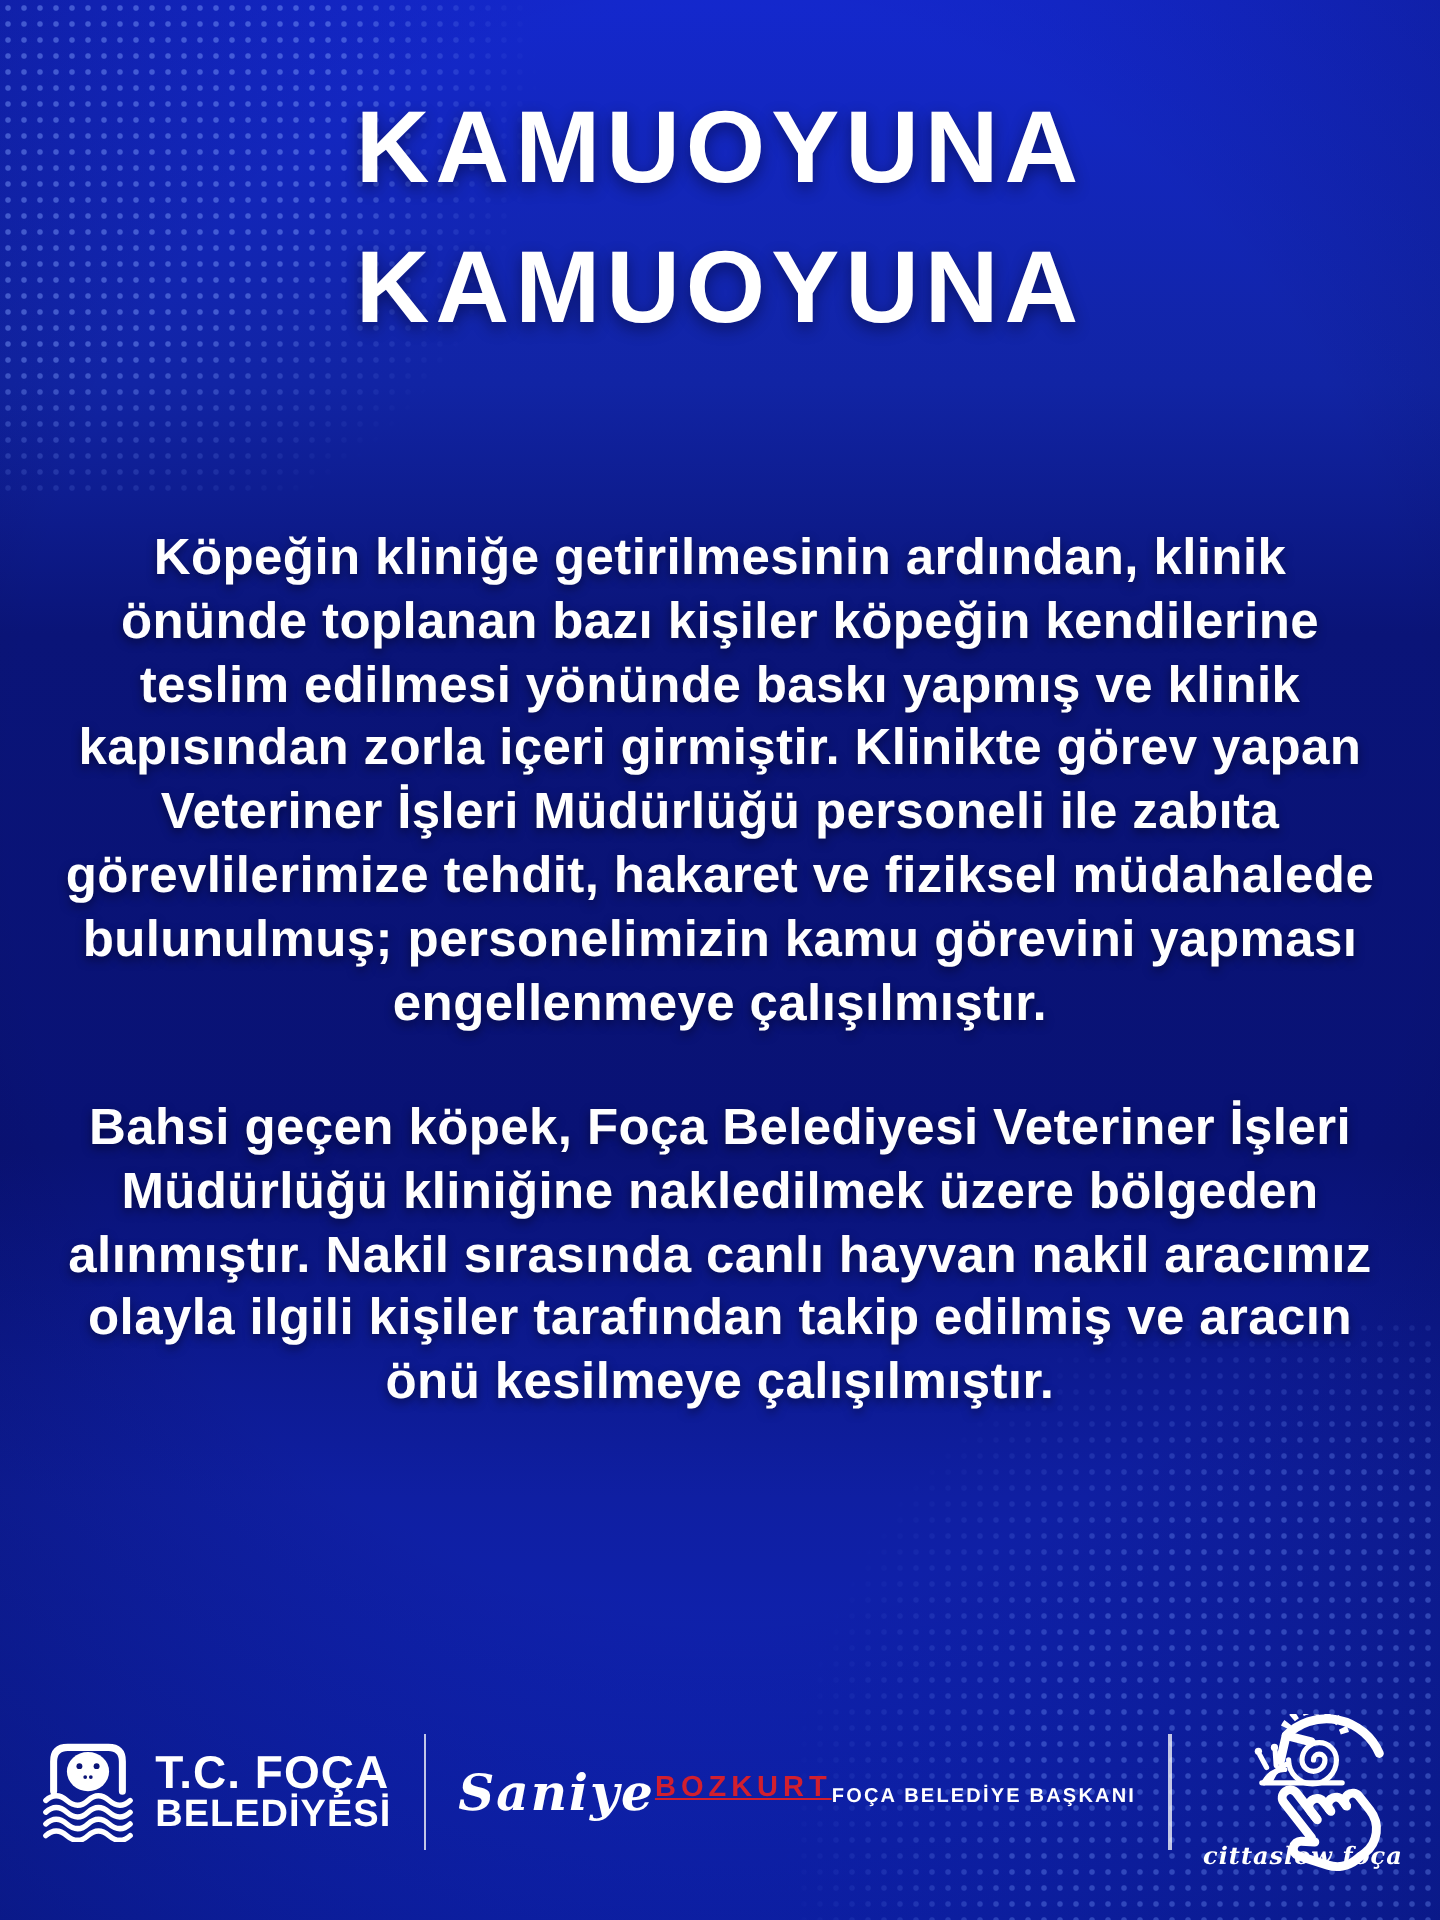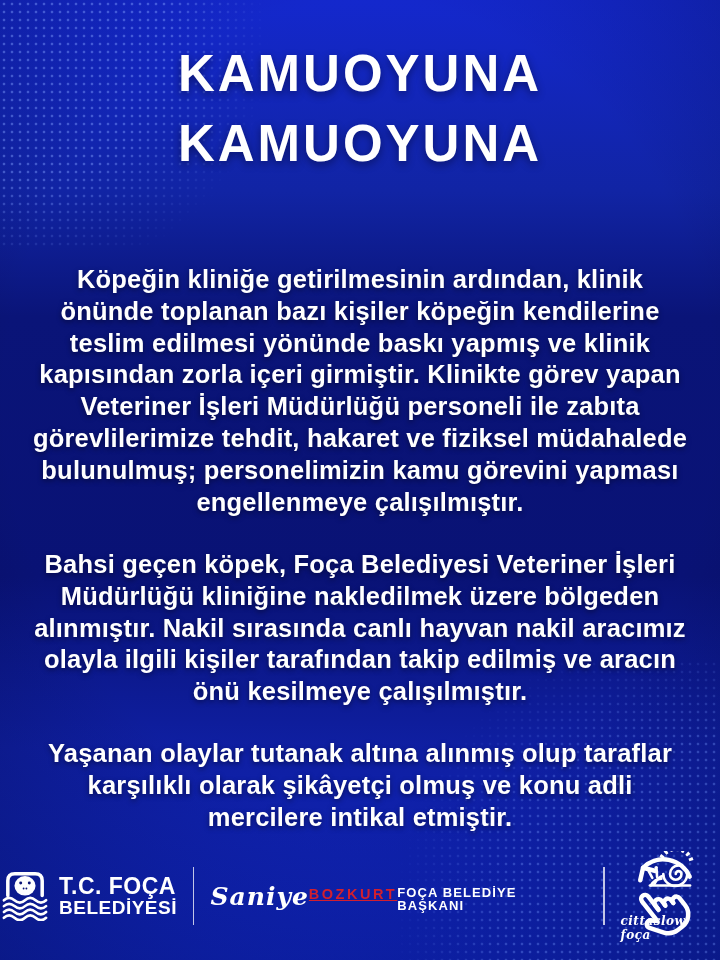"Yaşanan olaylar tutanak altına alınmış" p { html: <p>Yaşanan olaylar tutanak altına alınmış olup taraflar karşılıklı olarak şikâyetçi olmuş ve konu adli mercilere intikal etmiştir.</p> -> none }
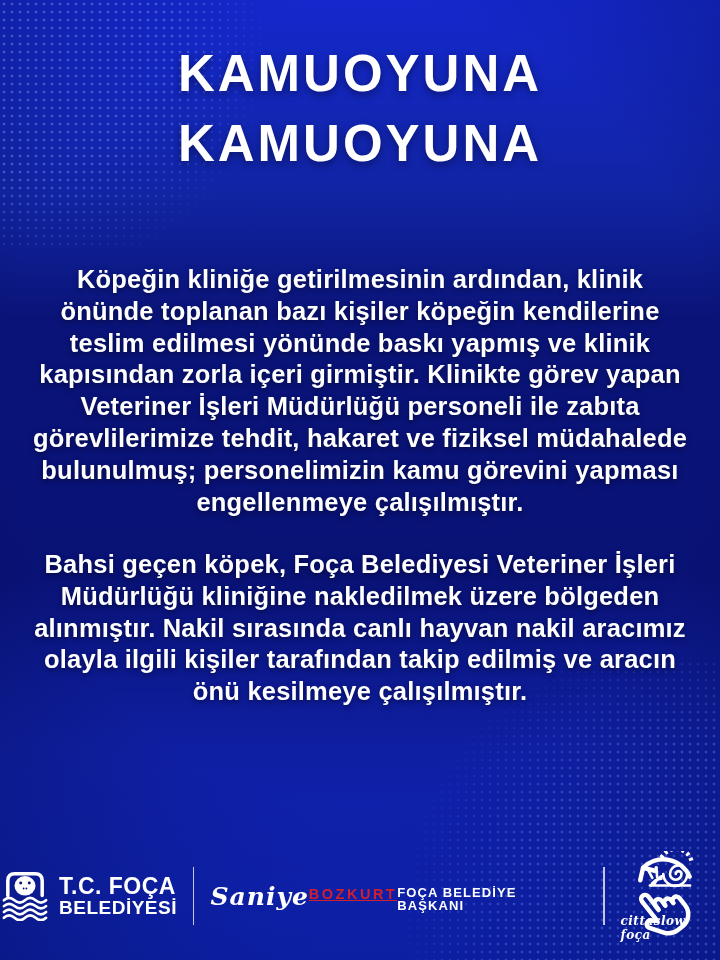"FOÇA BELEDİYE BAŞKANI" .mayor-title { font-size: 13px -> 10px }
